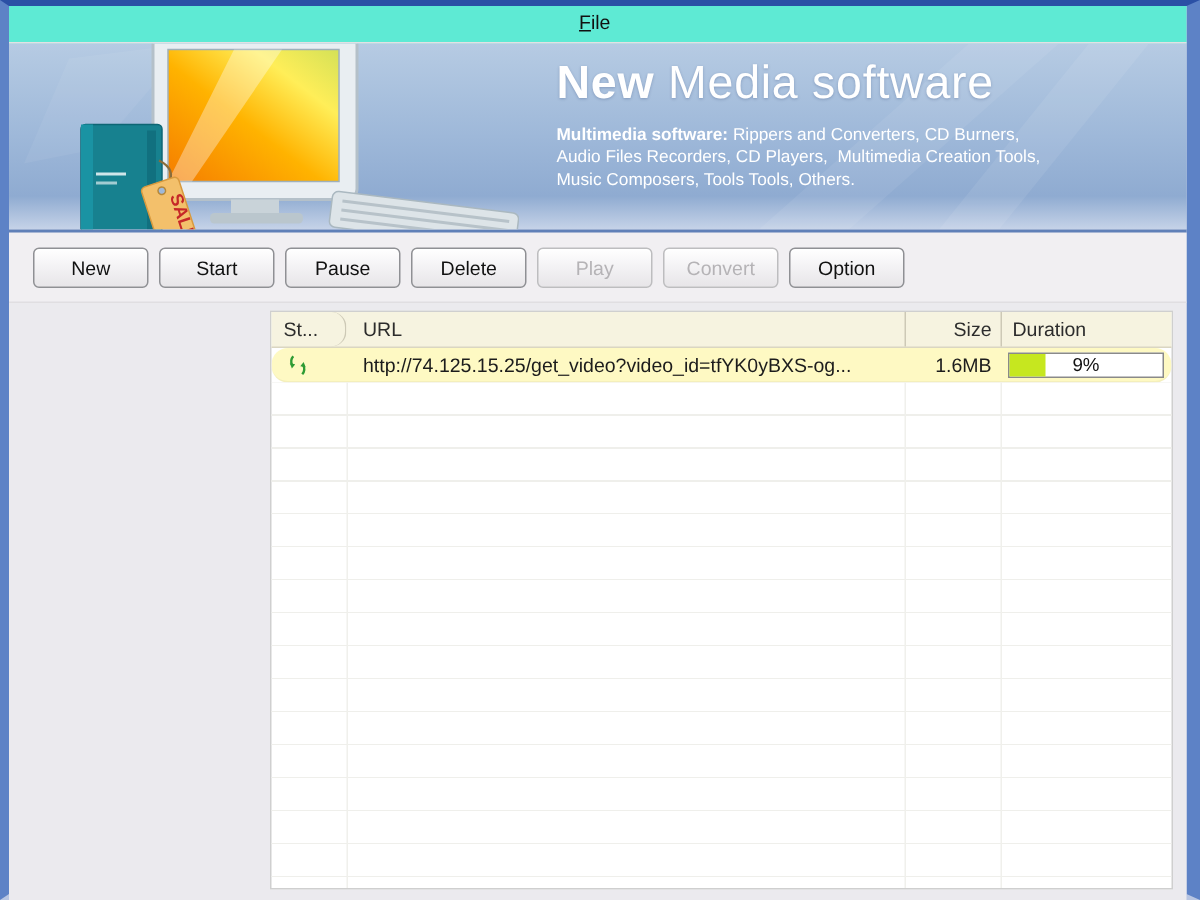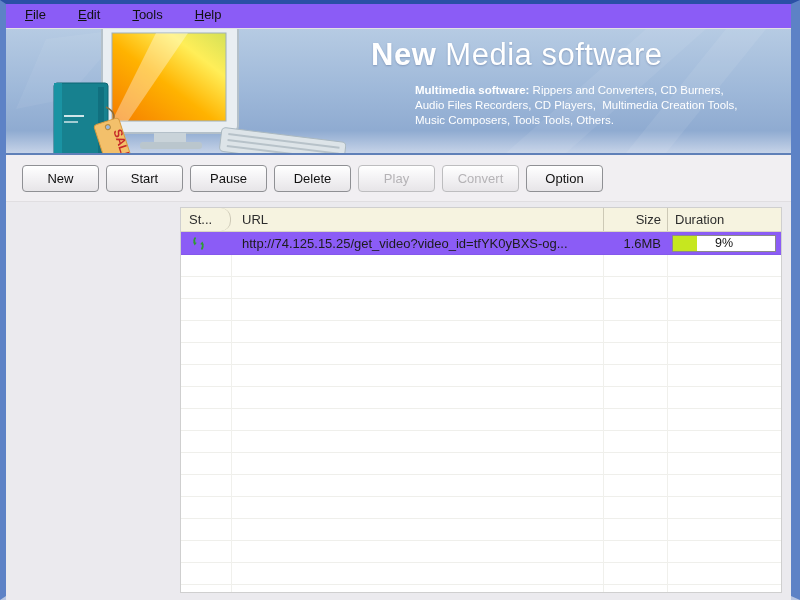"File" .menubar { align-items: none -> center; background: #8b5cf6 -> #5eead4; flex-direction: none -> column }
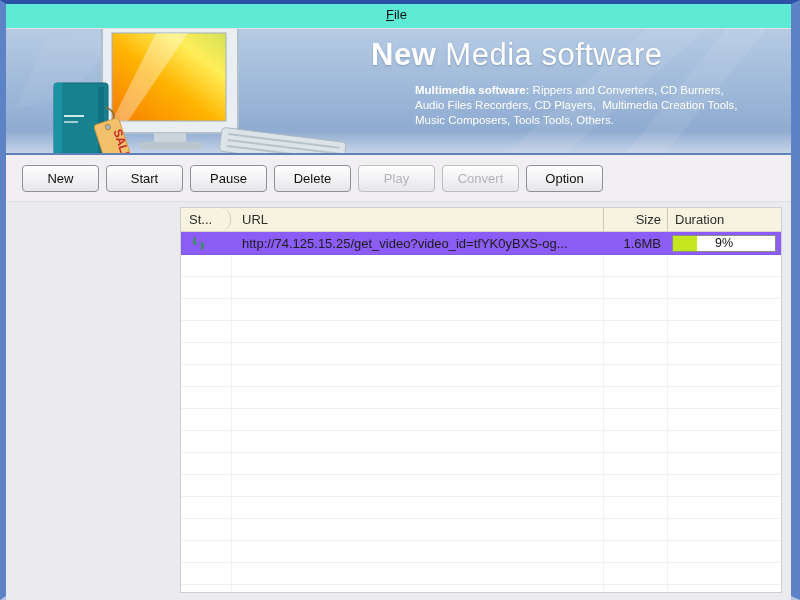"Multimedia software: Rippers and" .banner-sub .line { margin-left: 44px -> none }
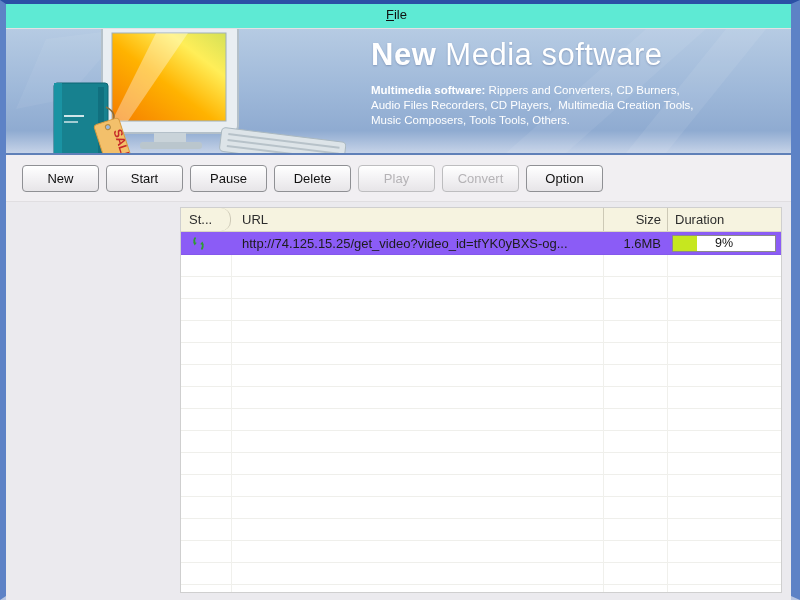"http://74.125.15.25/get_video?video_id=t" .trow.active { background: #8b5cf6 -> #fef9c3; border-radius: none -> 11px }
